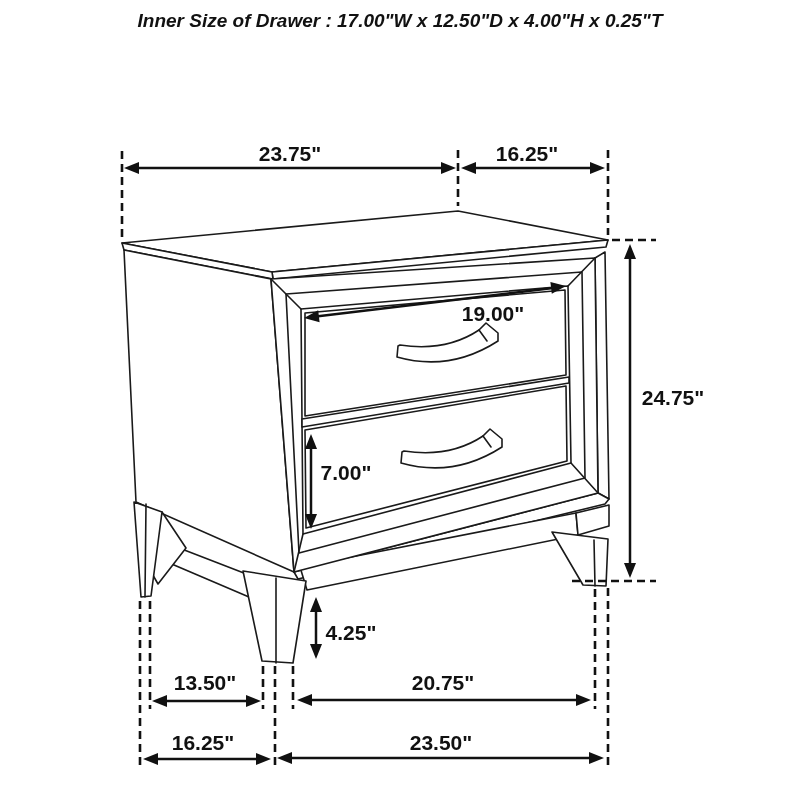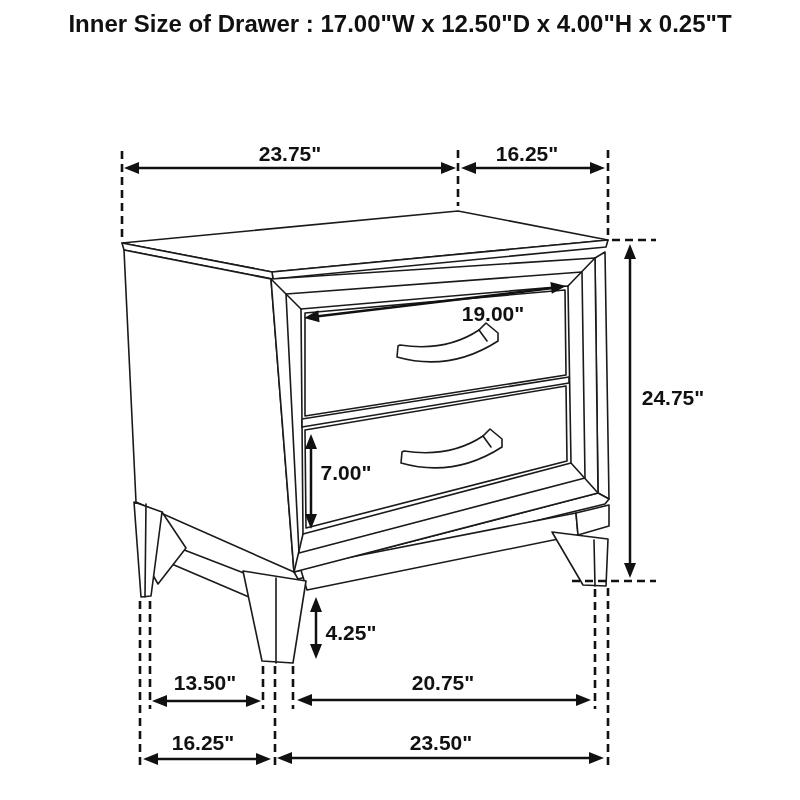"Inner Size of Drawer :" .title { font-size: 24px -> 19px; font-style: none -> italic }
